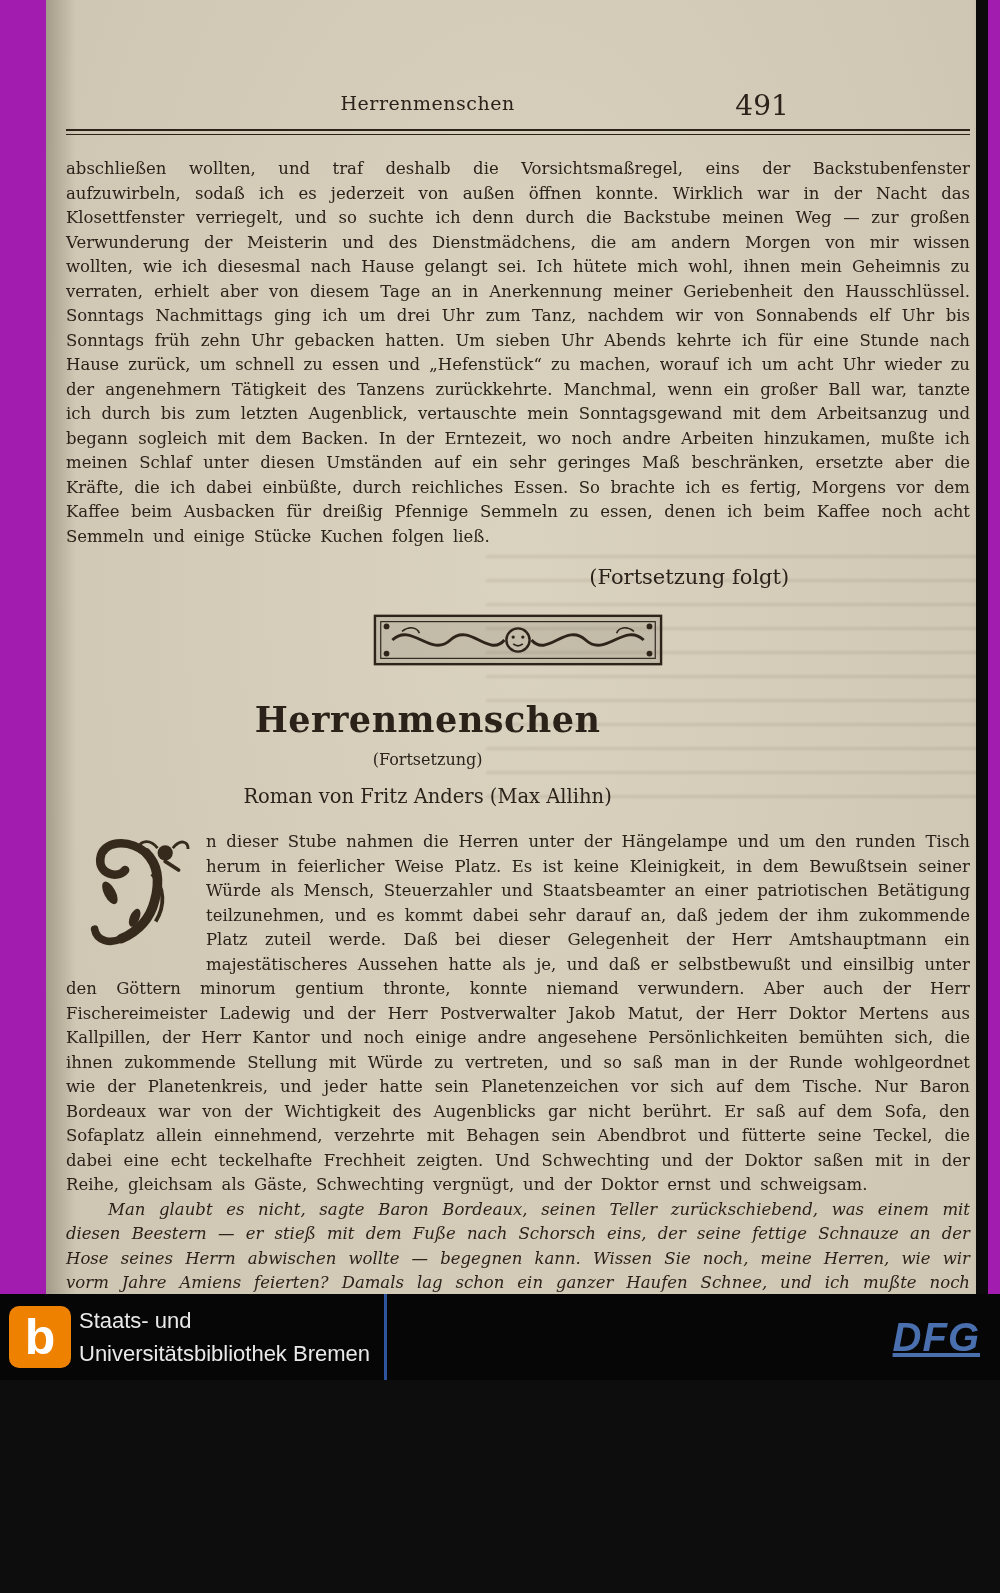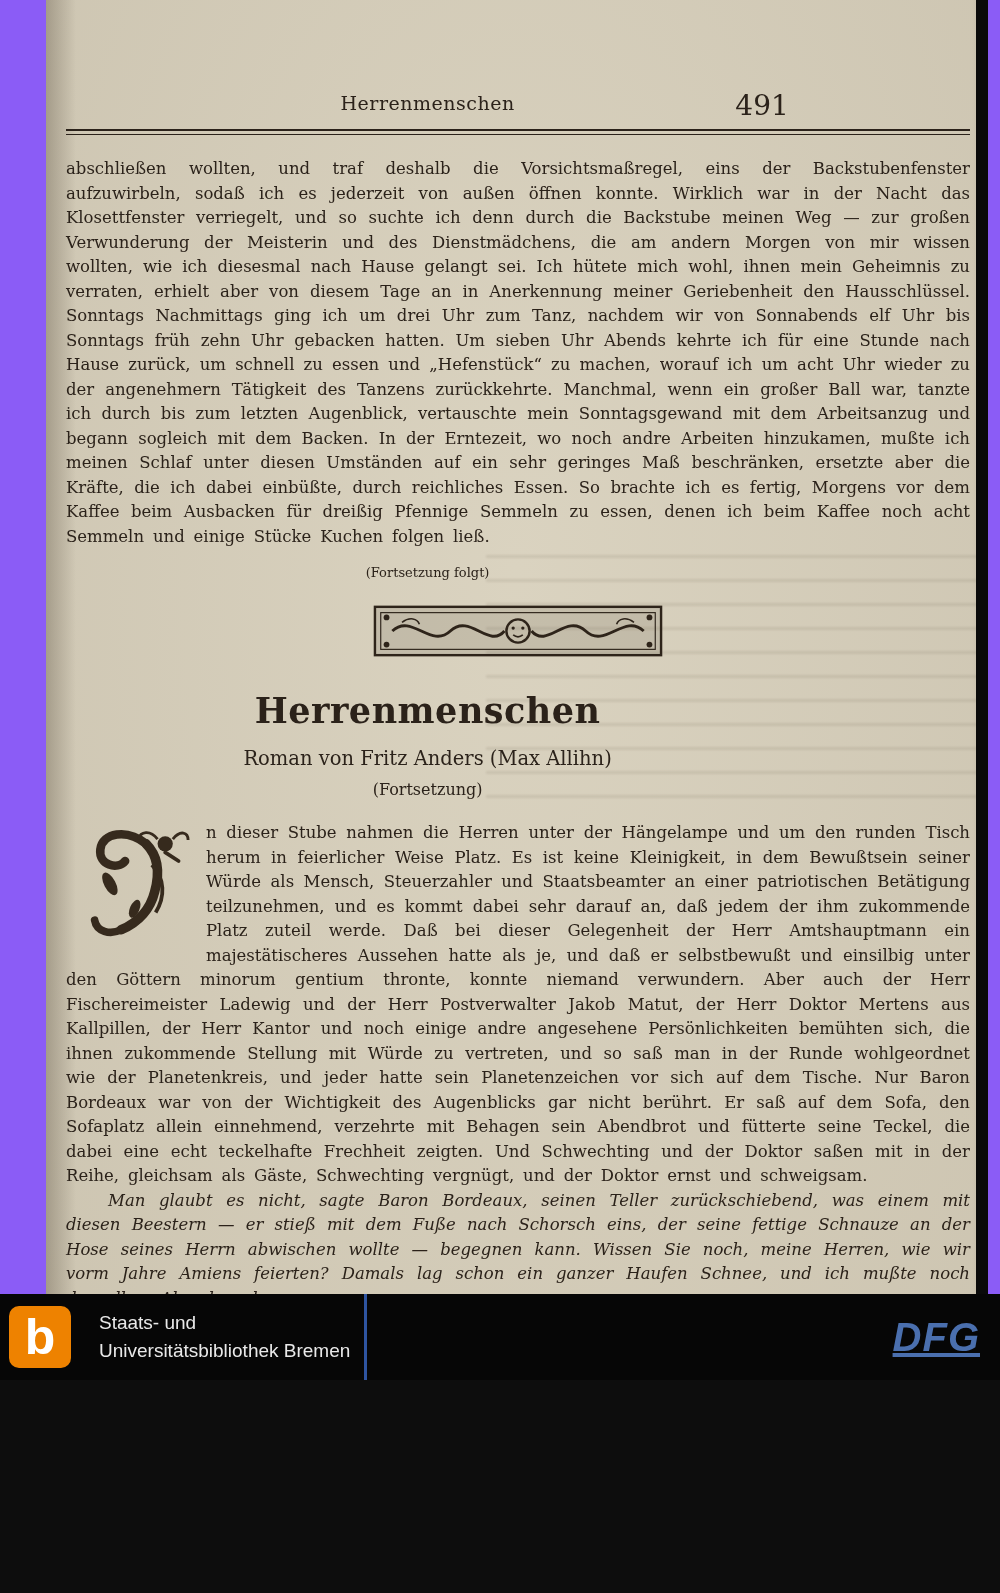"Herrenmenschen" .page { background: #8b5cf6 -> #a21caf }
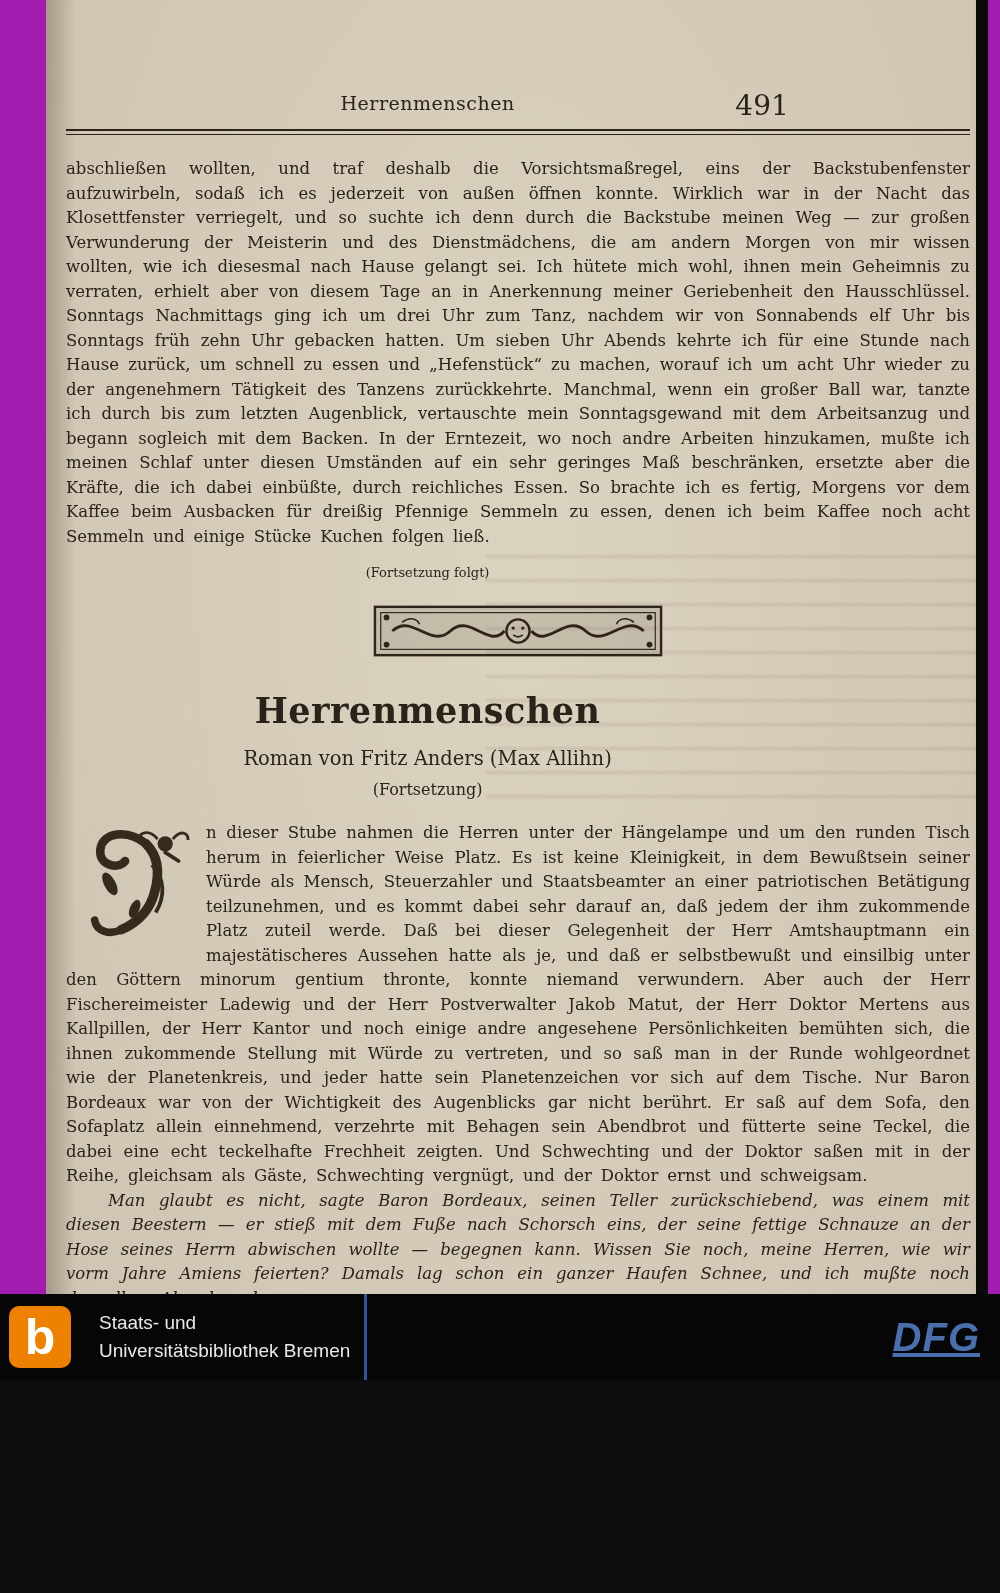"(Fortsetzung folgt)" .note { font-size: 13px -> 21px; text-align: none -> right }
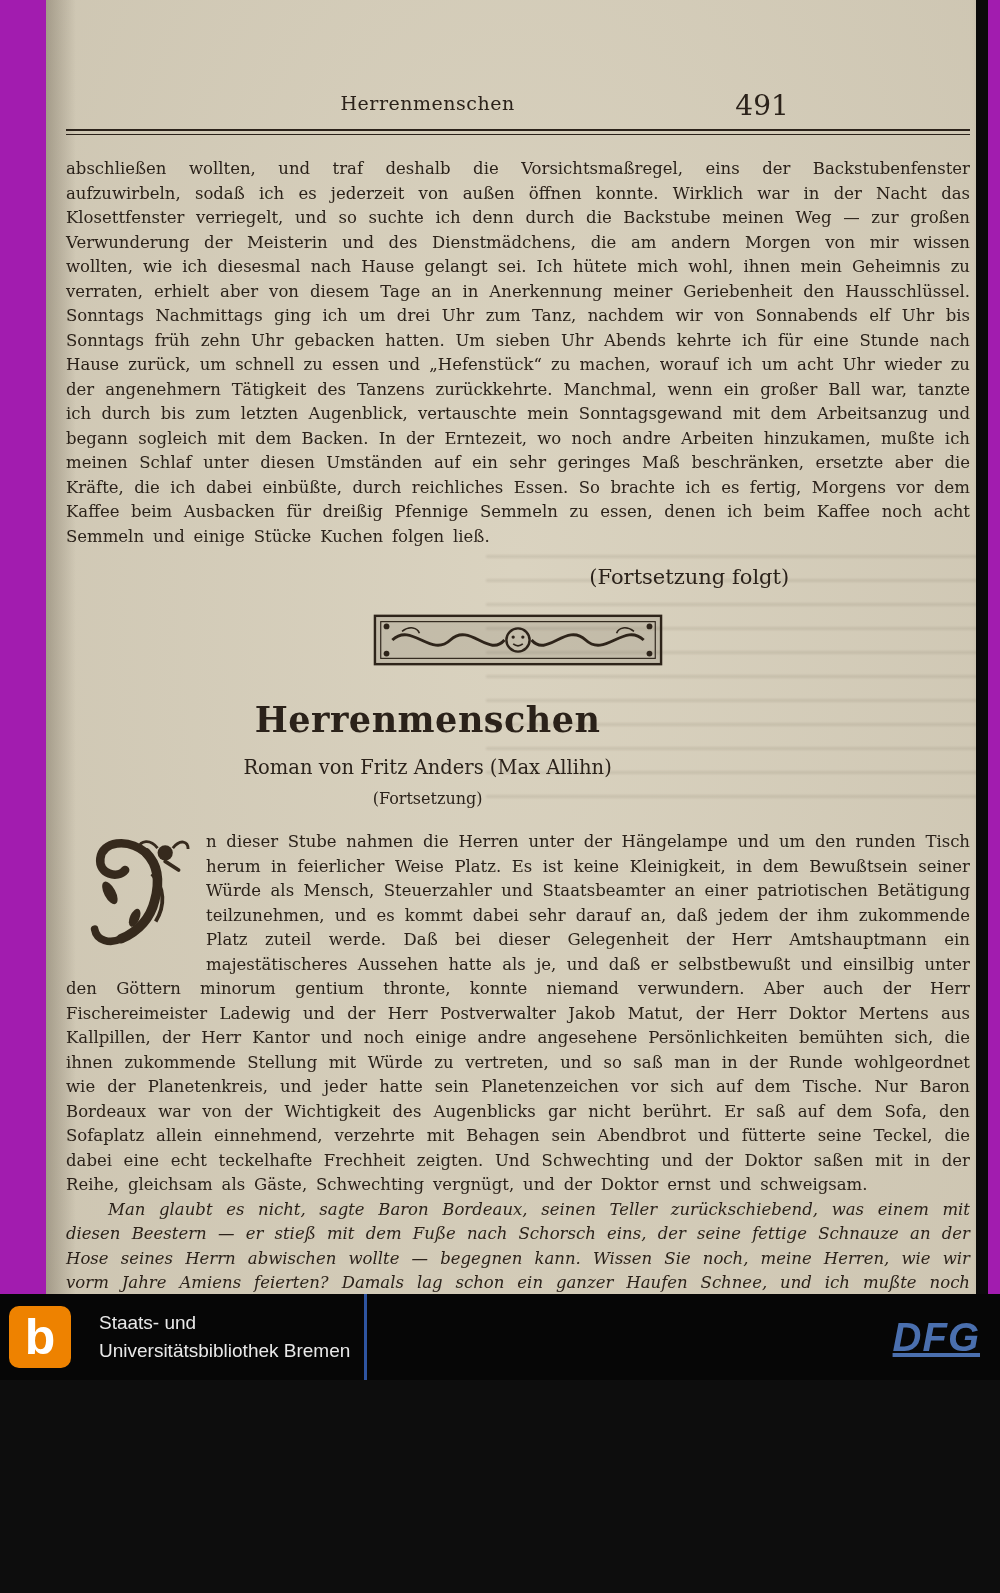"Roman von Fritz Anders (Max" div.center-narrow { order: before "(Fortsetzung)" -> after "(Fortsetzung)" }
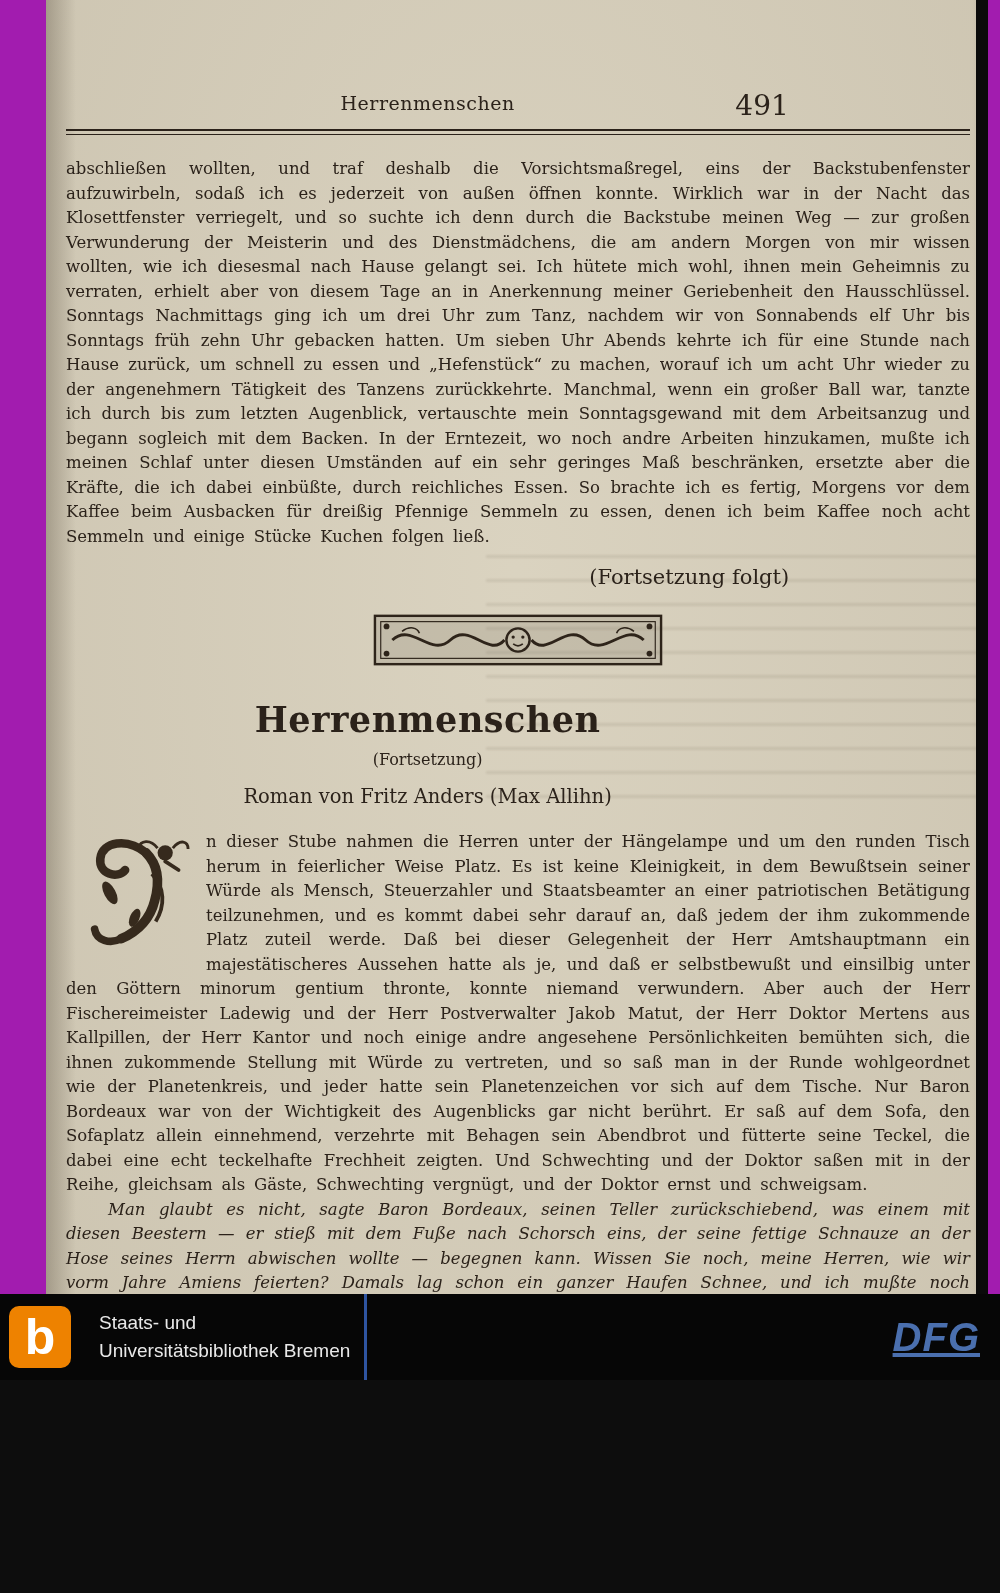"Staats- und" .inst { font-size: 19px -> 22px; margin-left: 28px -> 8px }
